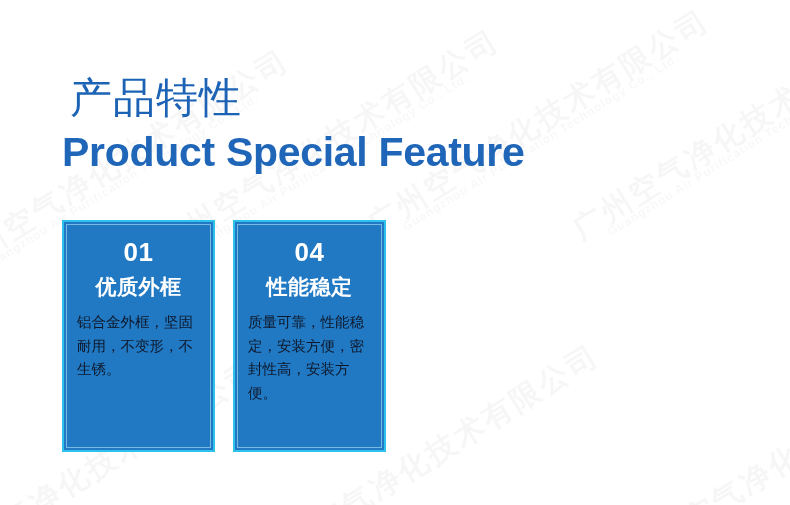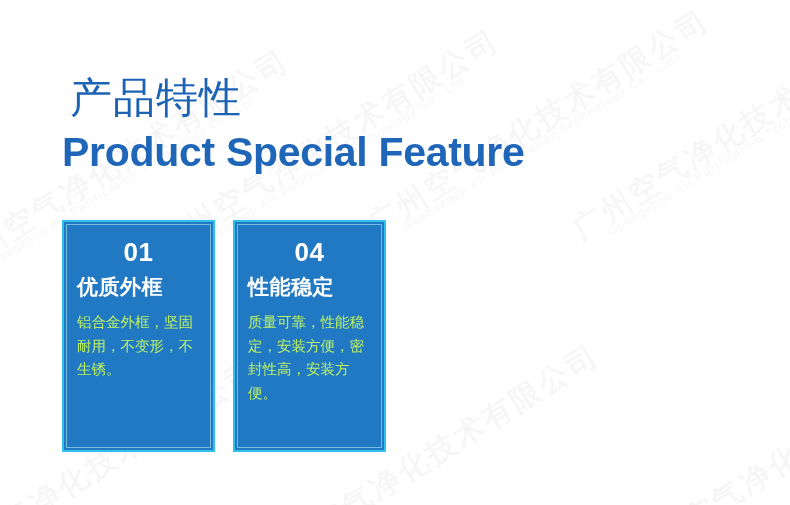"优质外框" .card-heading { text-align: left -> center }
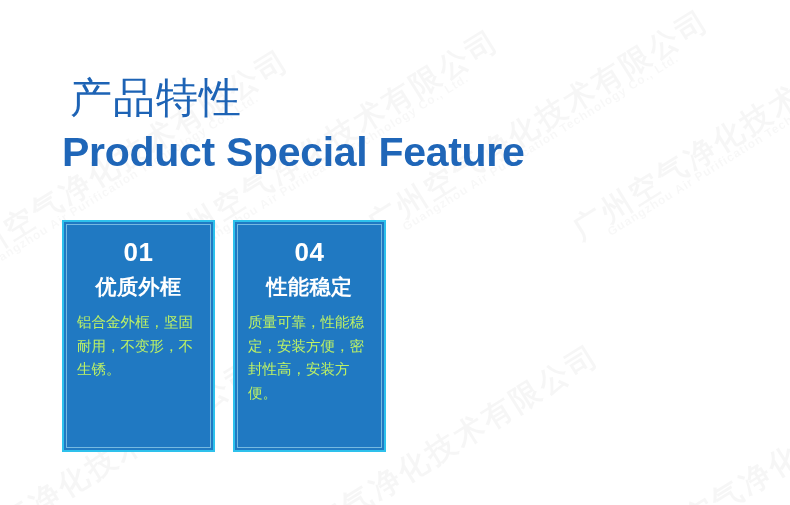"铝合金外框，坚固耐用，不变形，不生锈。" .card-body { color: #bef264 -> #0f172a }
